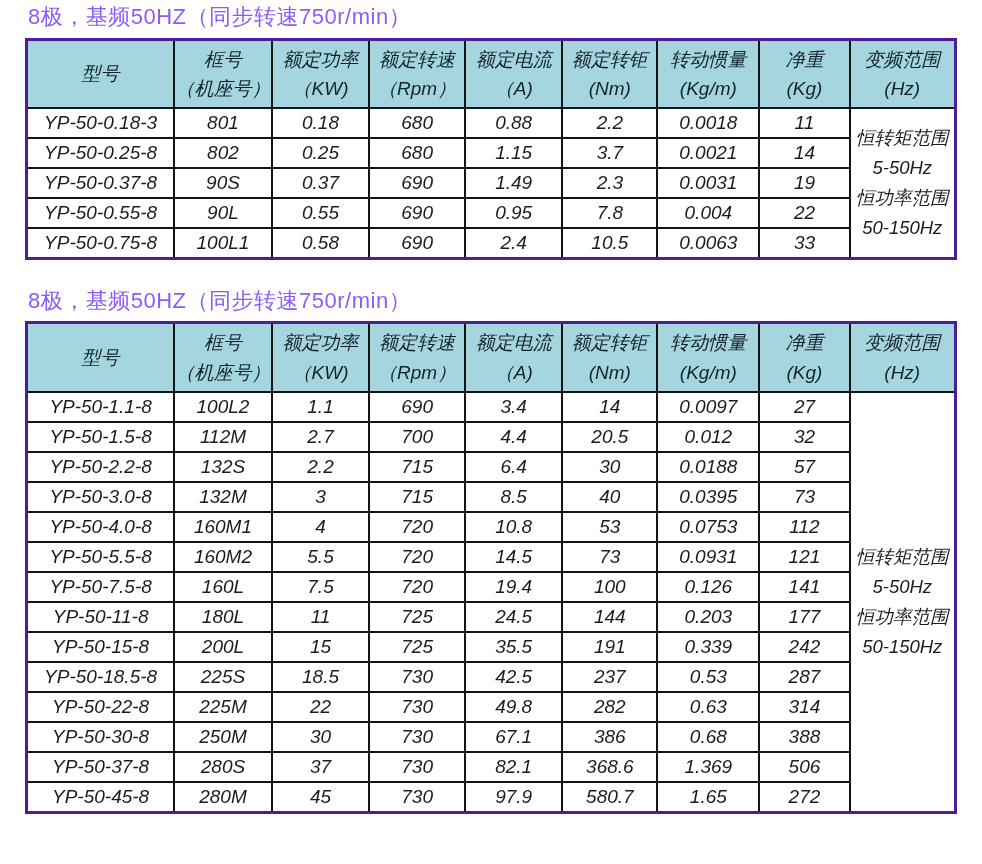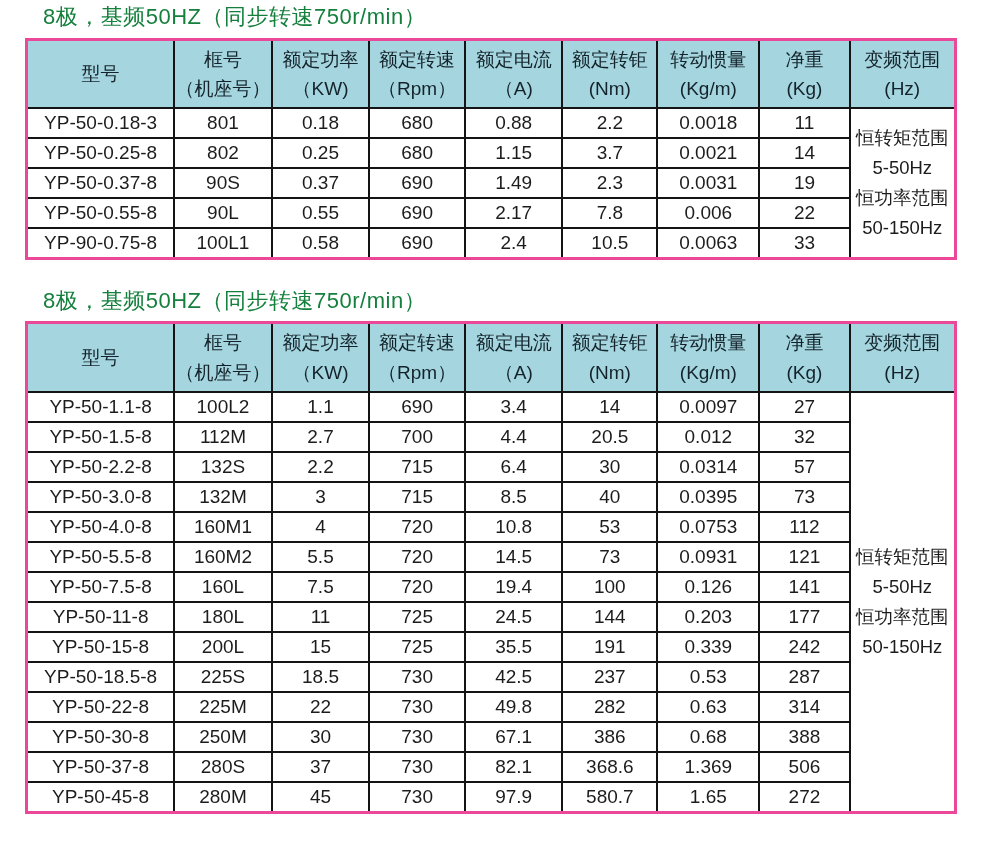"8极，基频50HZ（同步转速750r/min）" .table-title { color: #15803d -> #8b5cf6; margin: 0 0 7px 18px -> 0 0 7px 3px }
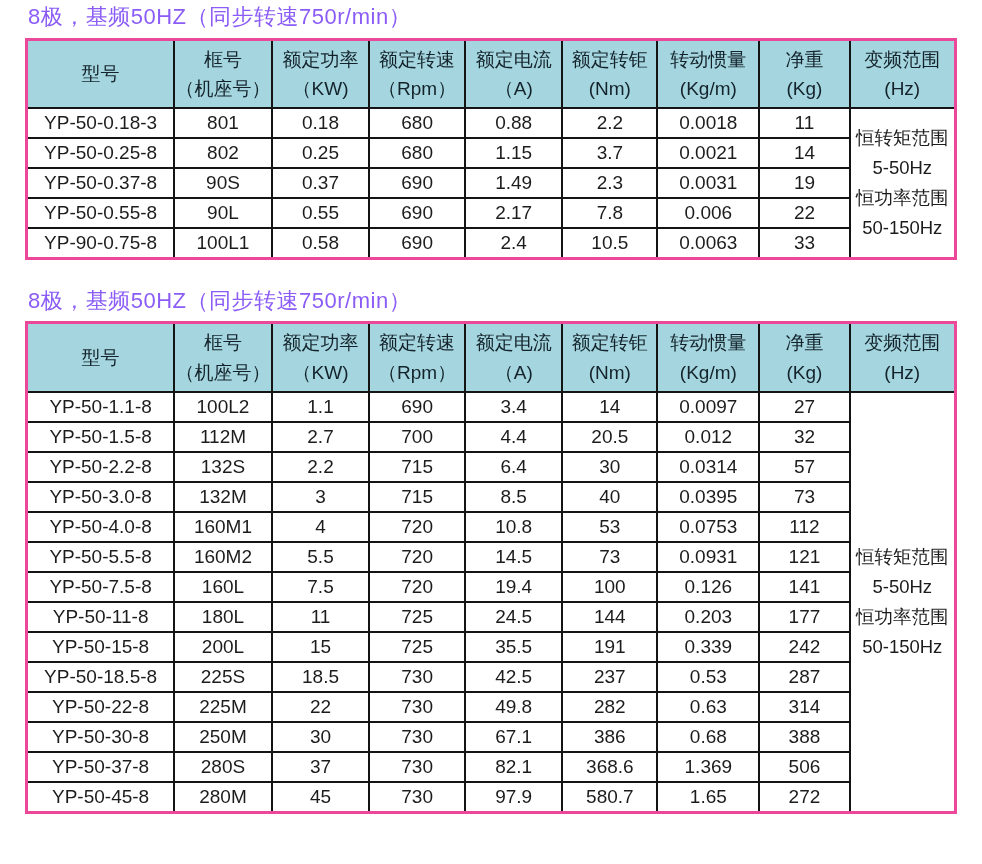"型号" table.spec-table { border: 3px solid #ec4899 -> 3px solid #4c1d95; font-style: none -> italic }
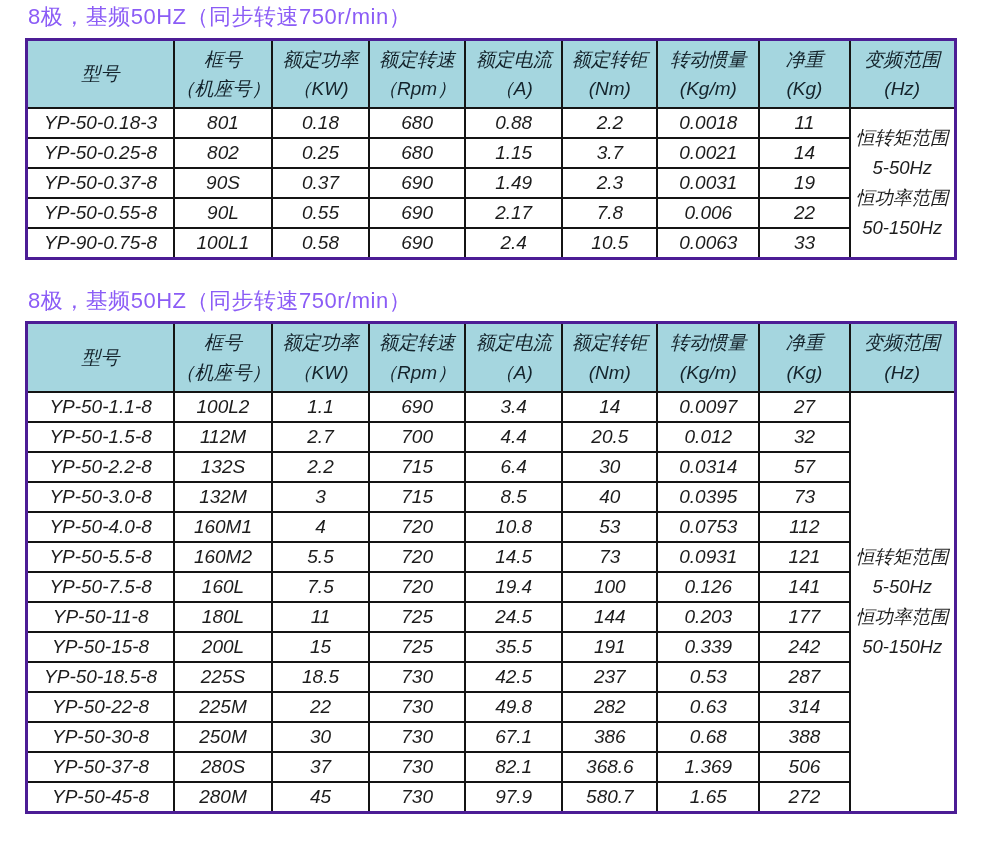"2.17" td { text: 2.17 -> 0.95 }
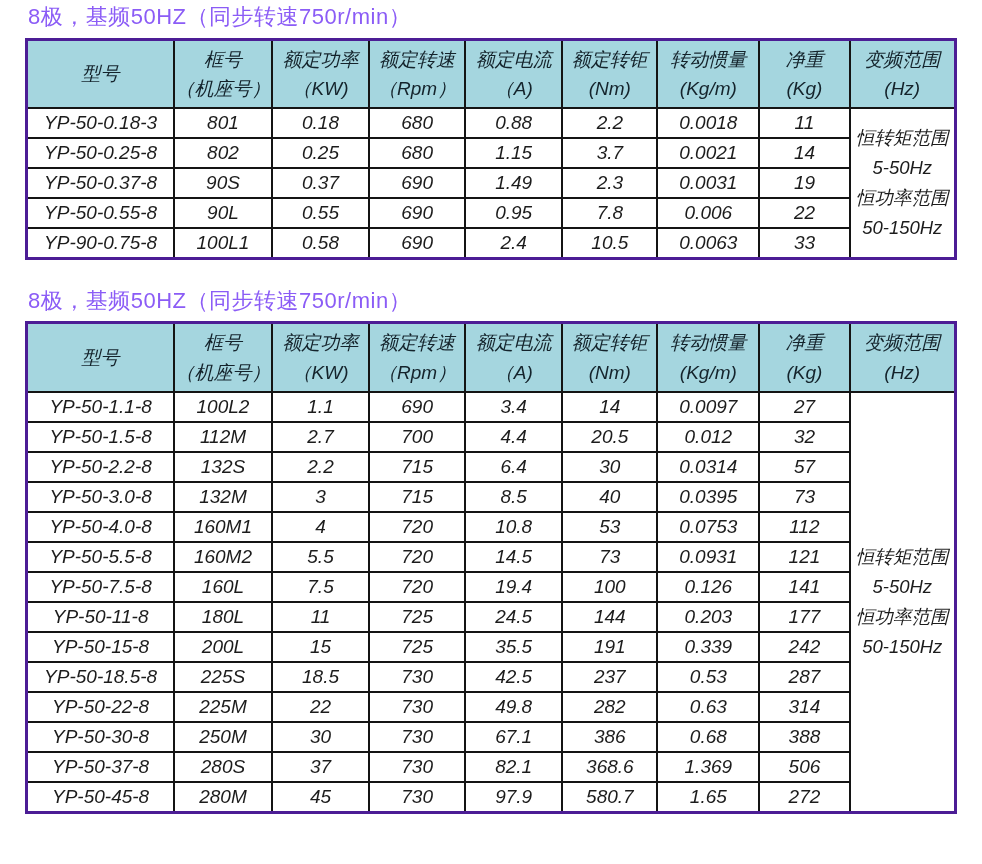"0.006" td { text: 0.006 -> 0.004 }
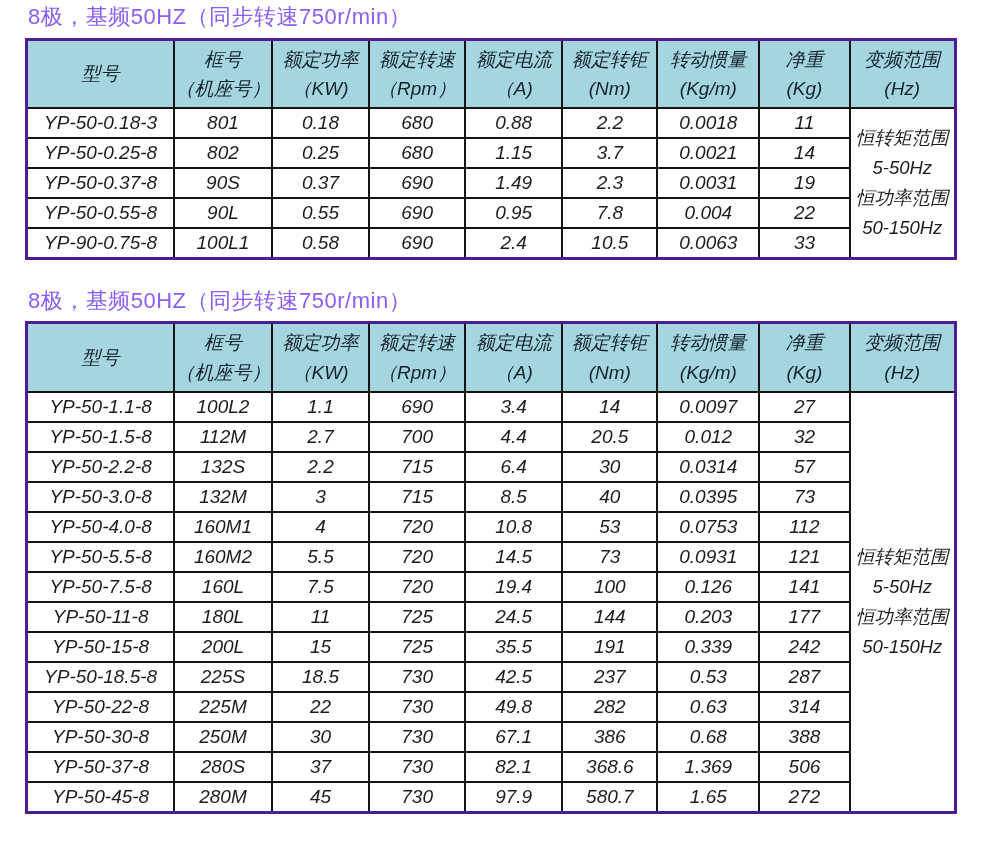"YP-90-0.75-8" td { text: YP-90-0.75-8 -> YP-50-0.75-8 }
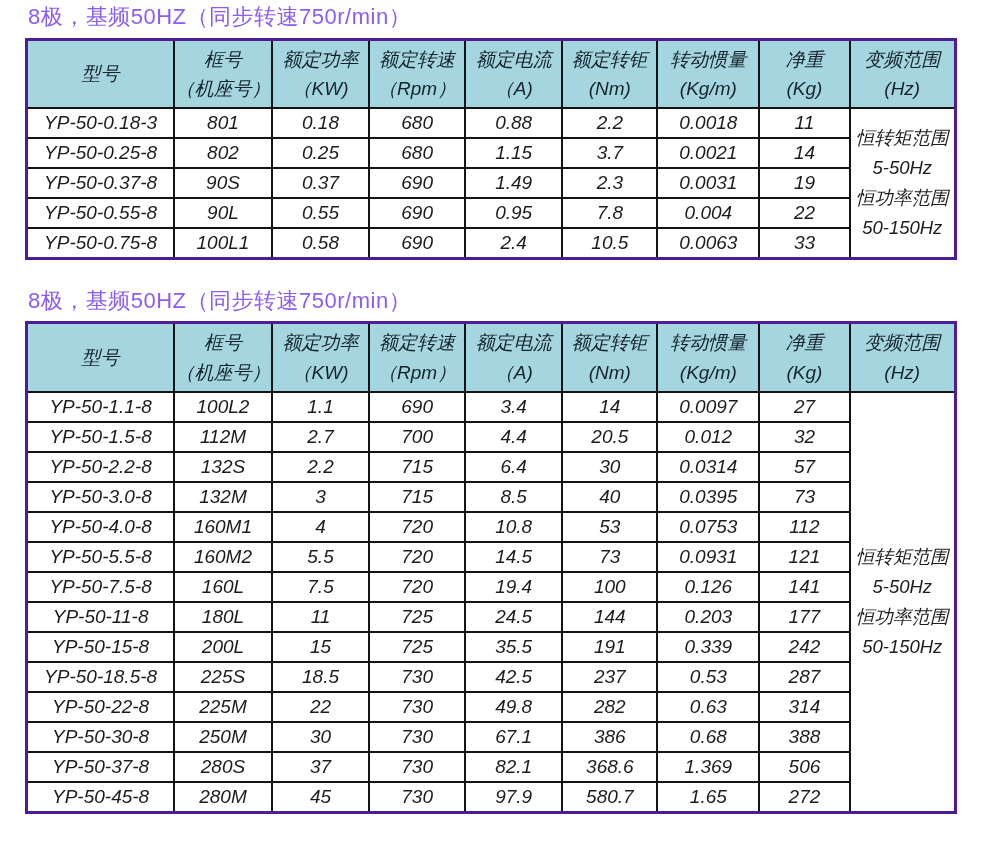"0.0314" td { text: 0.0314 -> 0.0188 }
